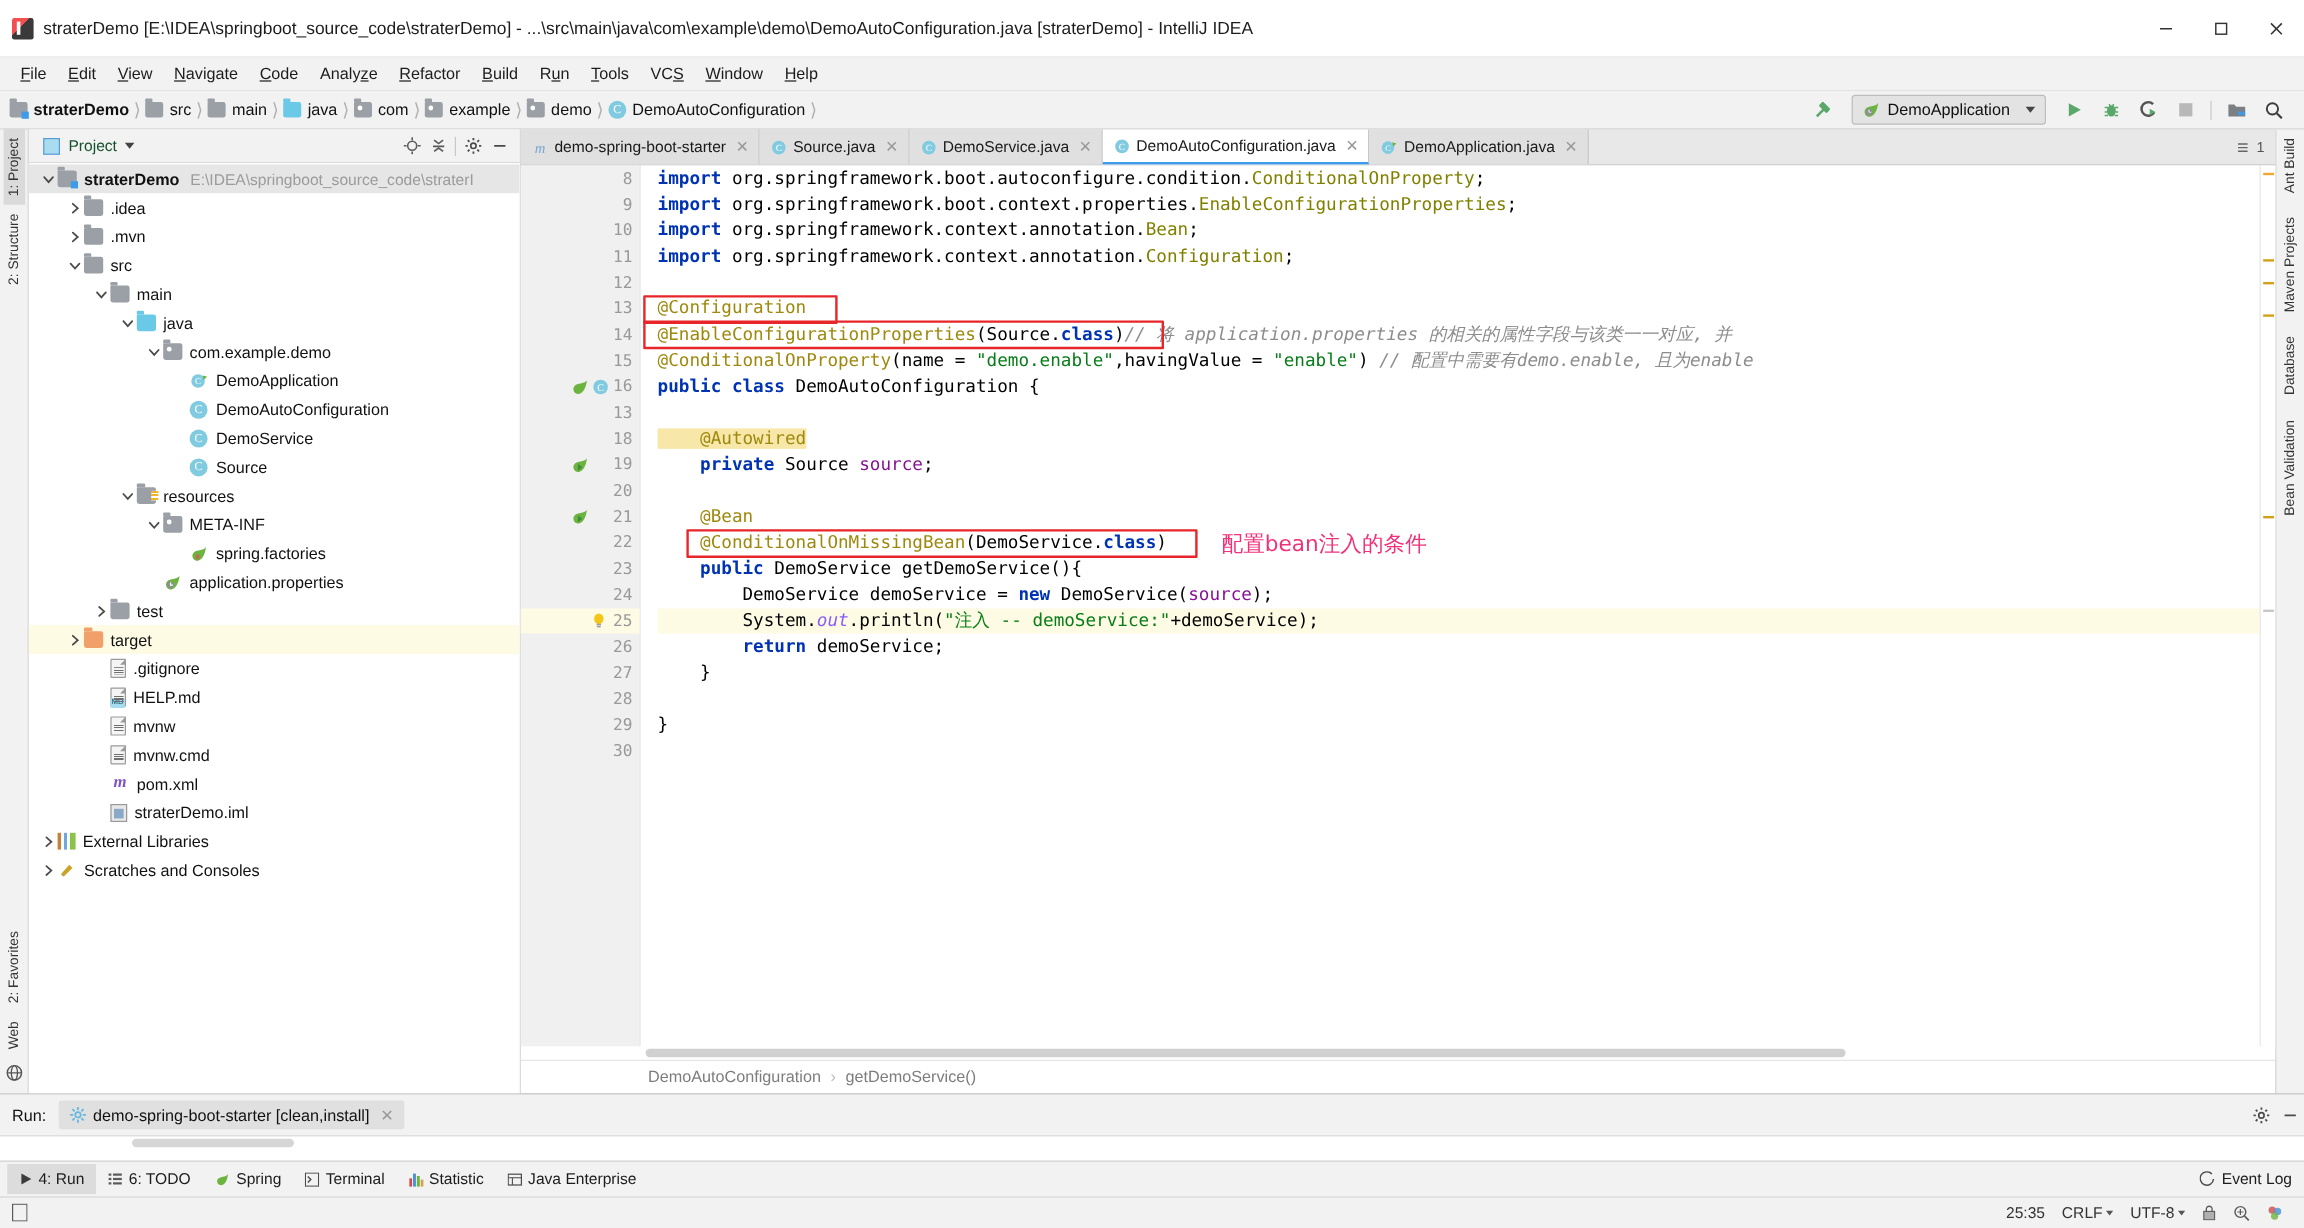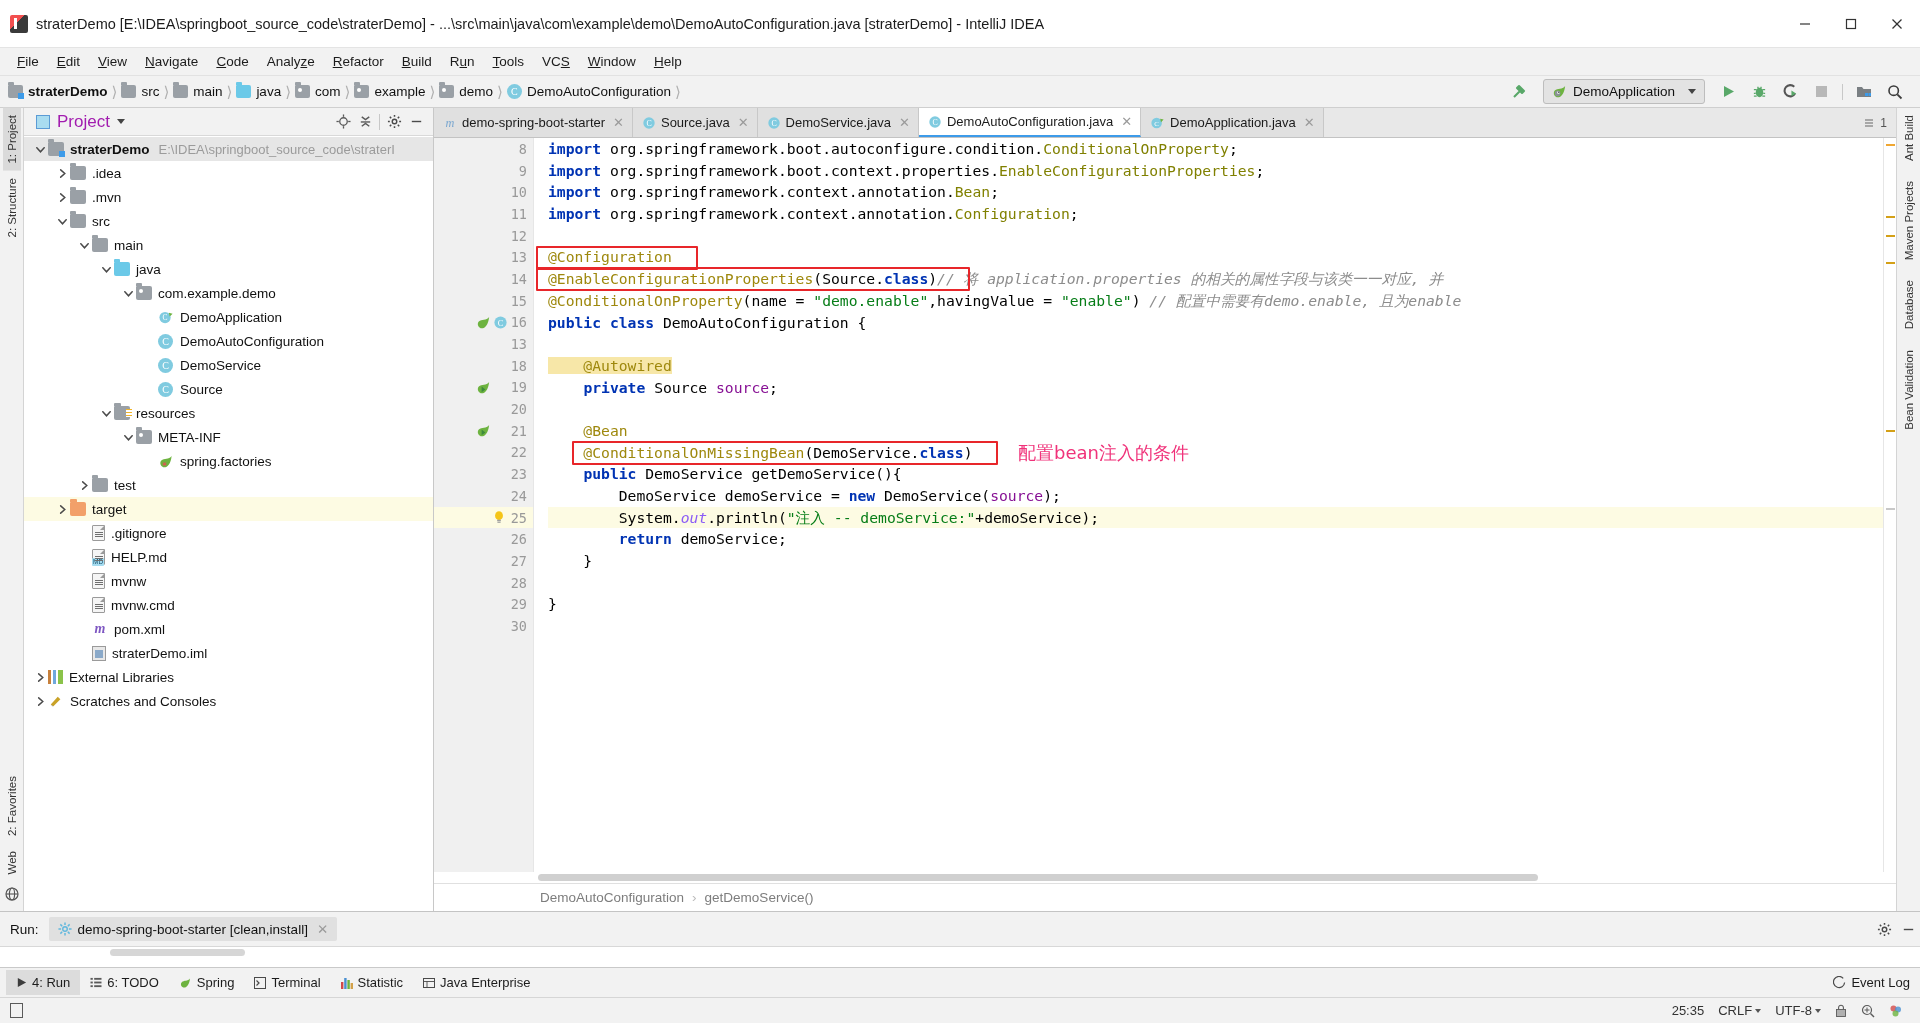"Project" .pp-title { color: #a21caf -> #14532d; font-size: 17px -> 13px }
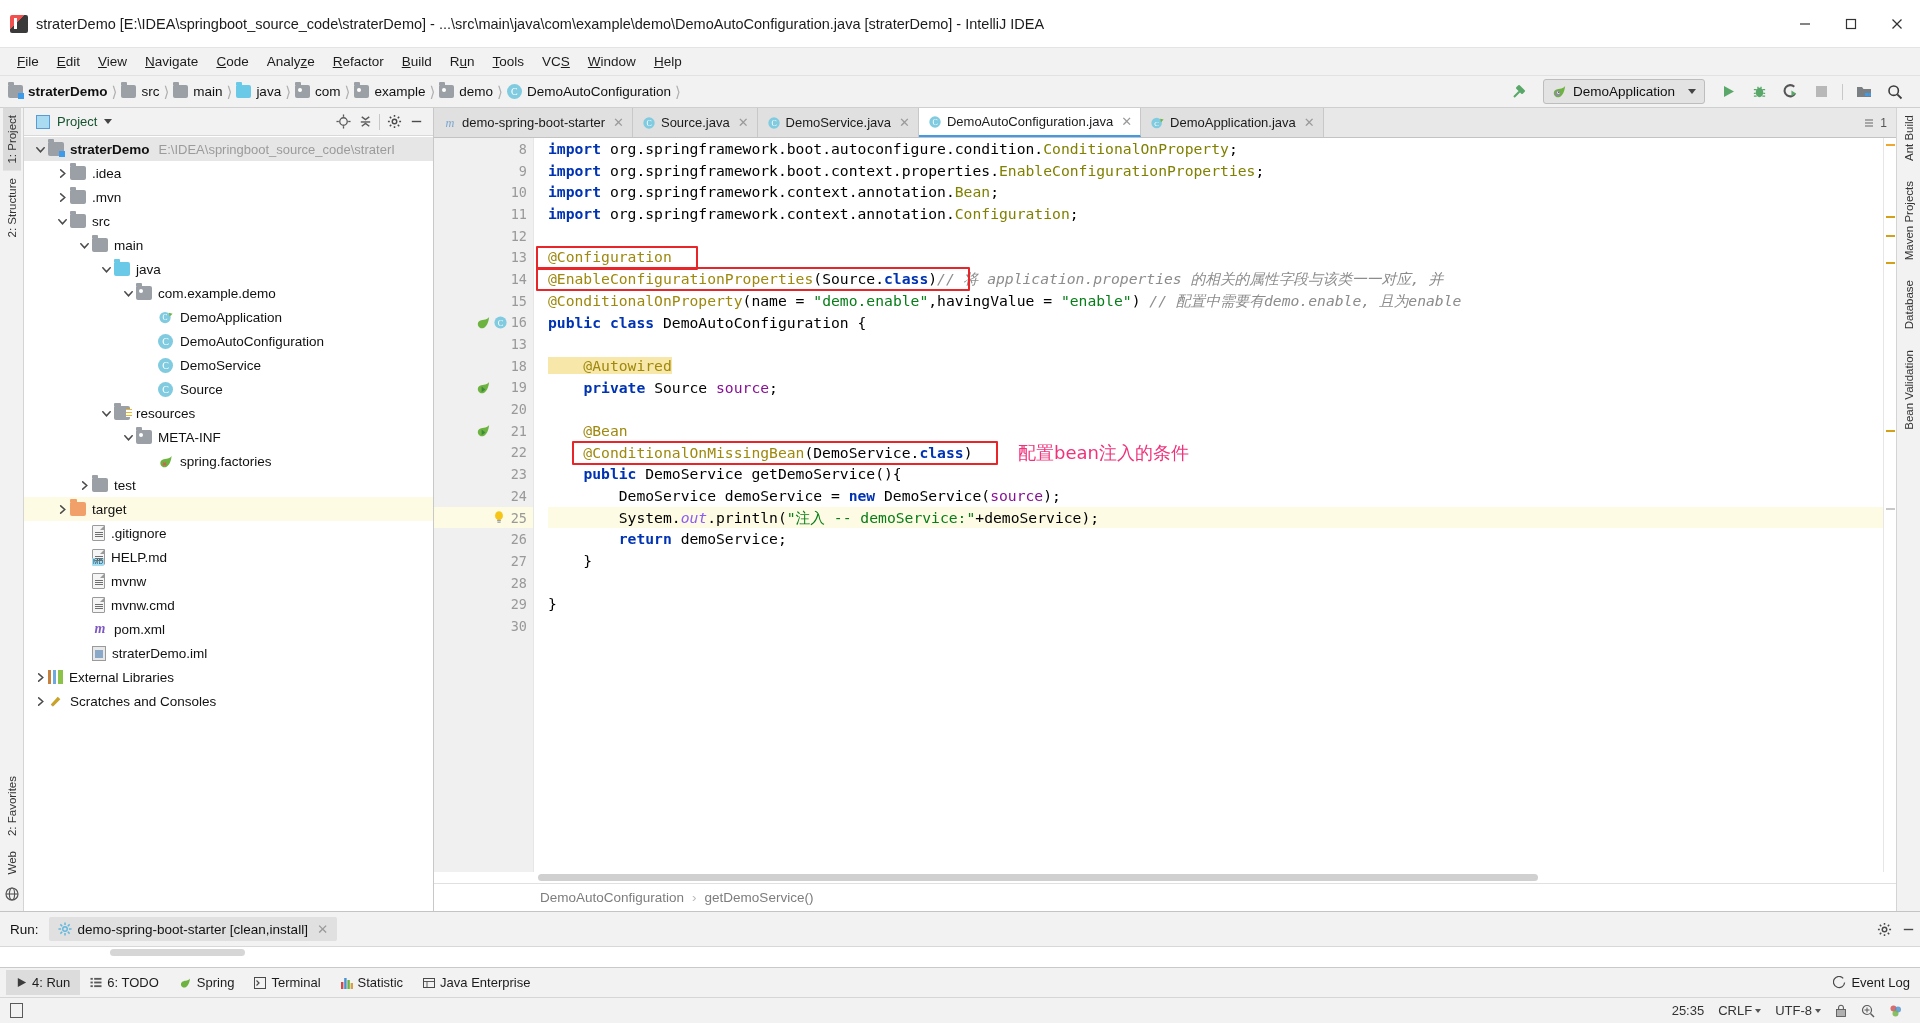"application.properties" div.trow { html: none -> <div> <span></span> <span> <svg> <path></path> <circle></circle> <path></path> </svg> </span> <span>application.properties</span> </div> }
